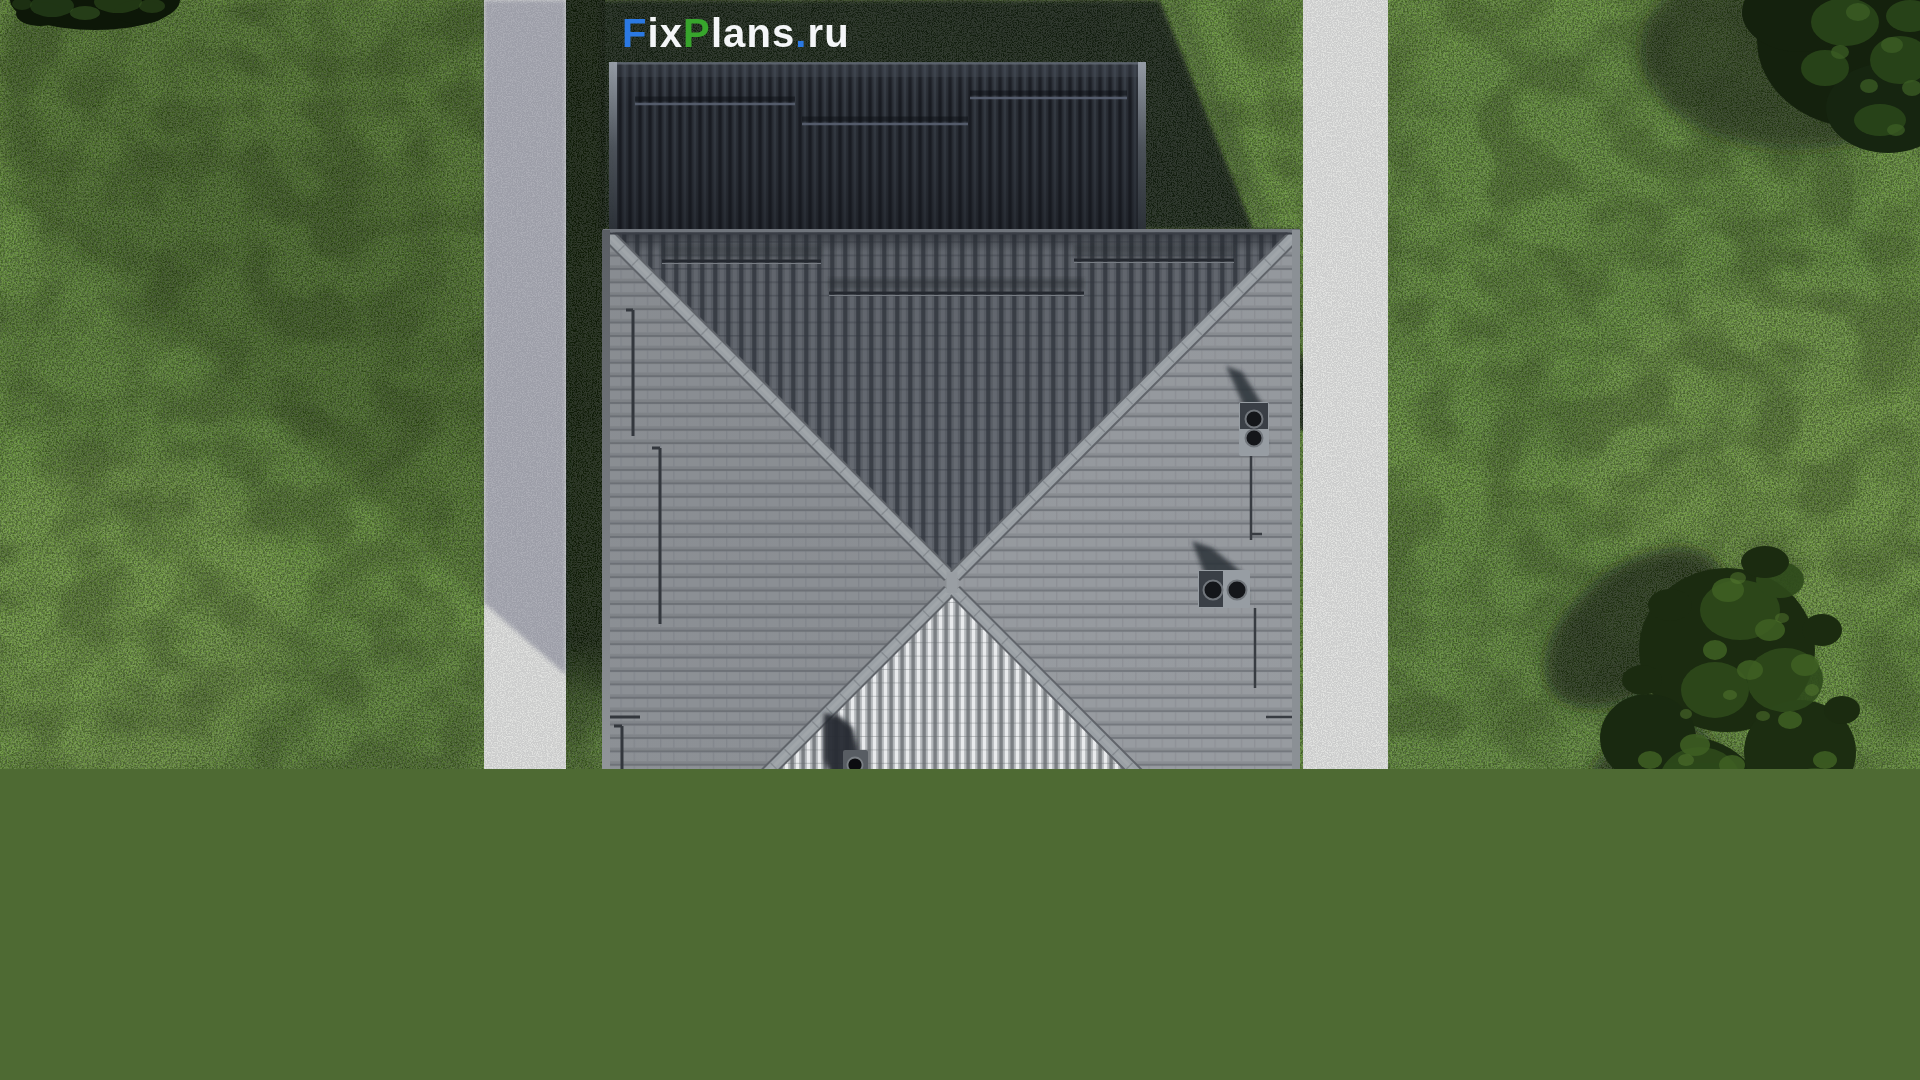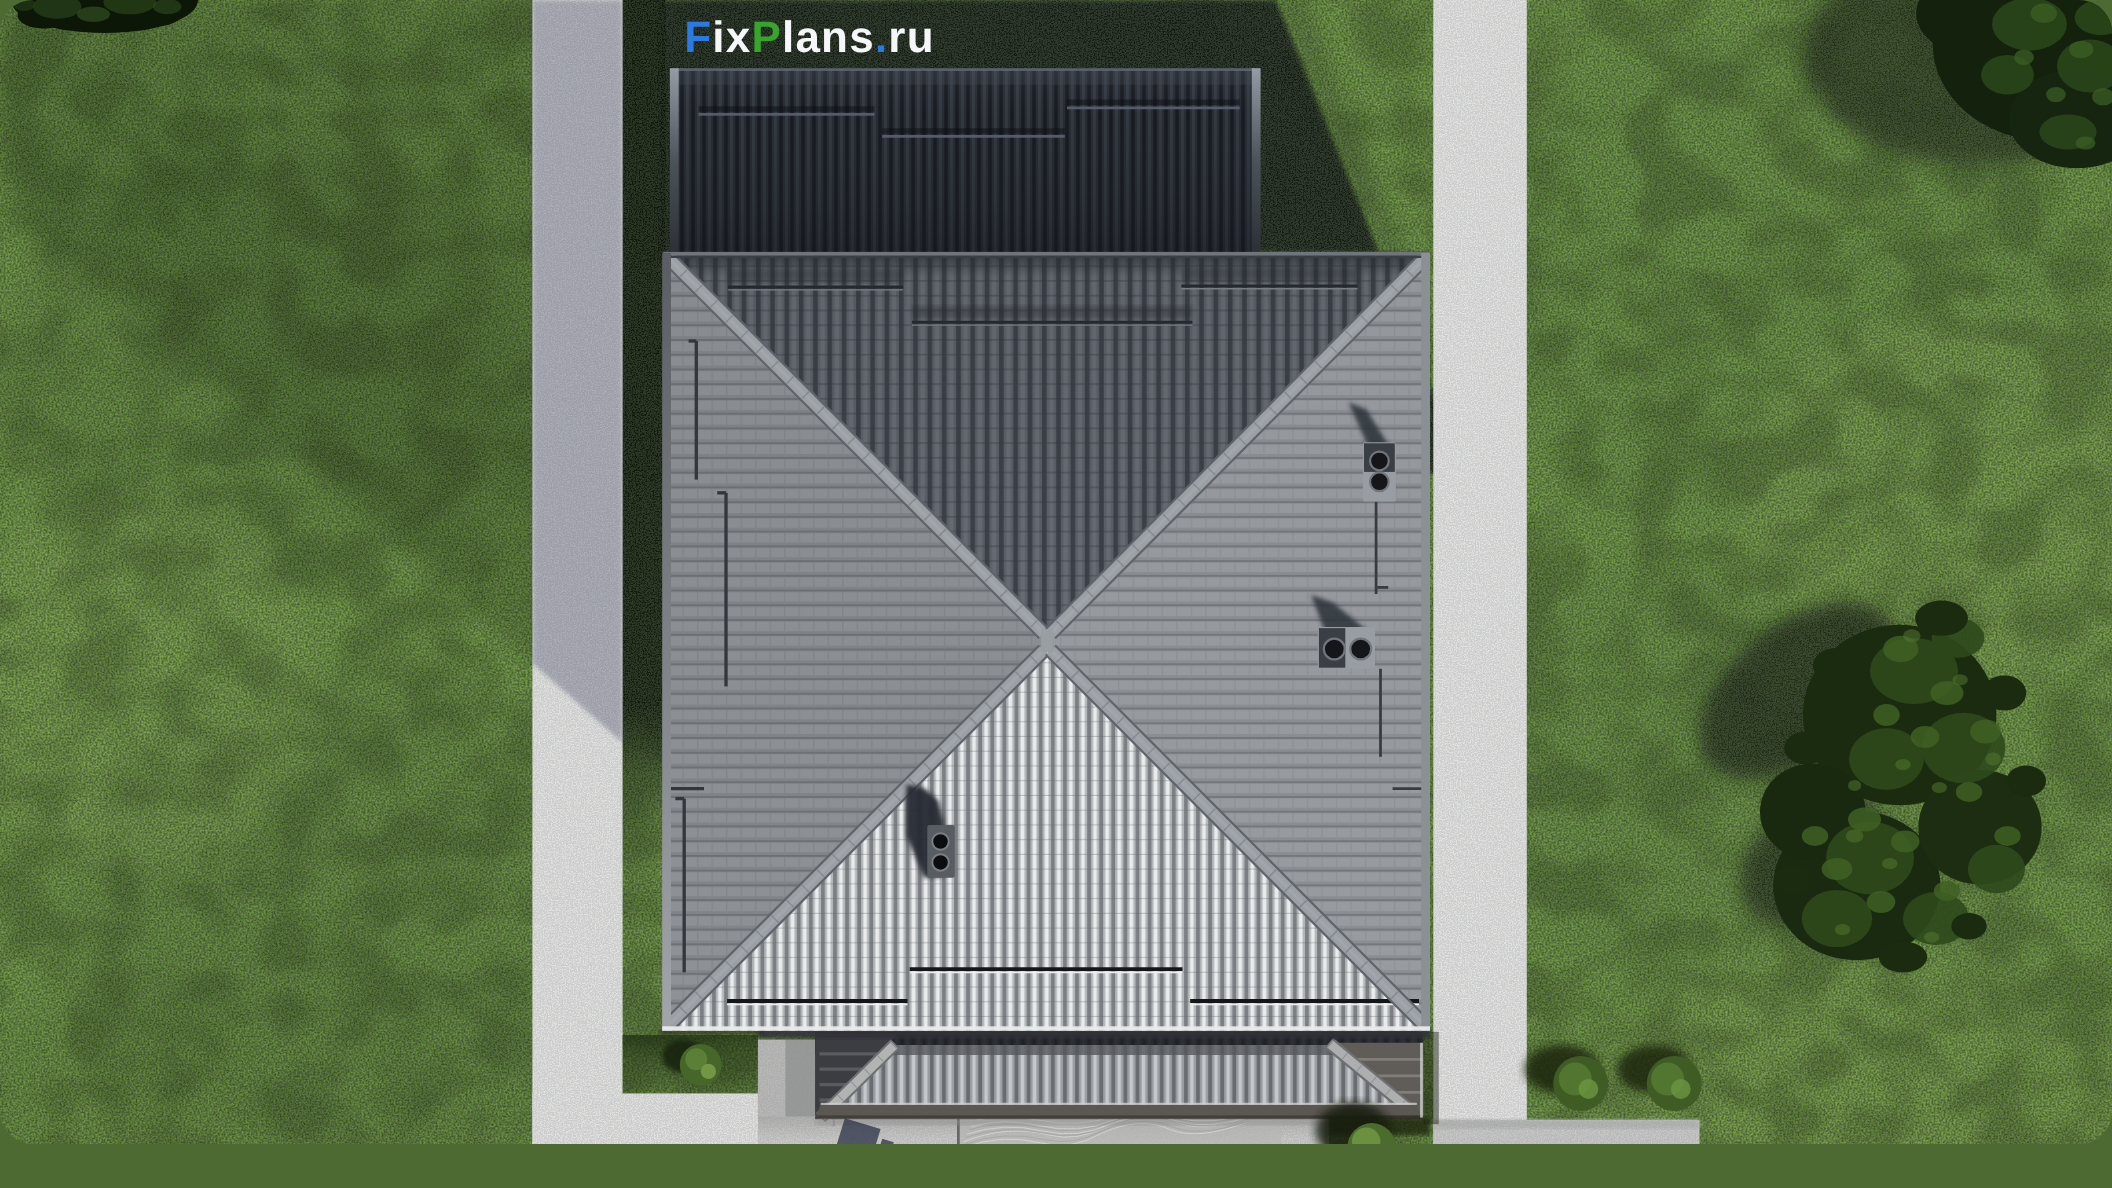"FixPlans.ru" #scene { border-radius: 30px -> none; height: 1040px -> 769px }
